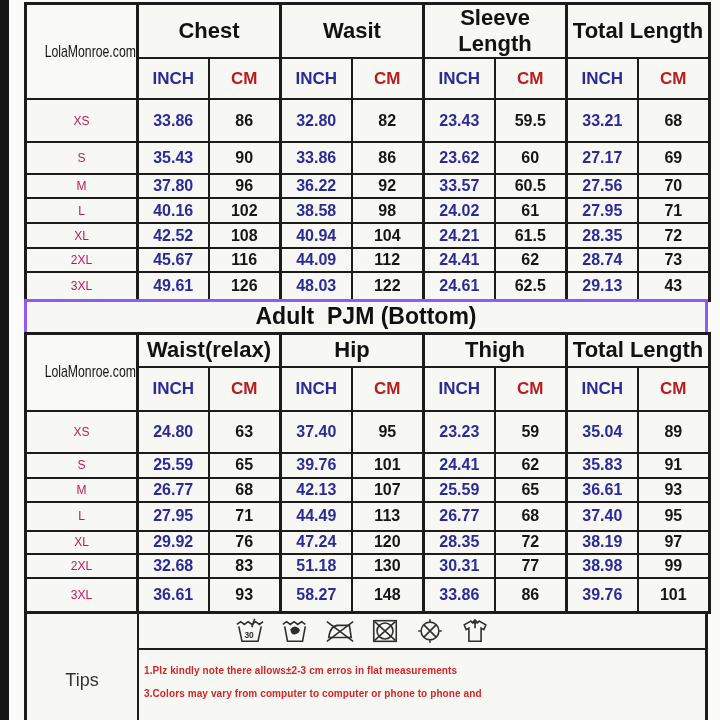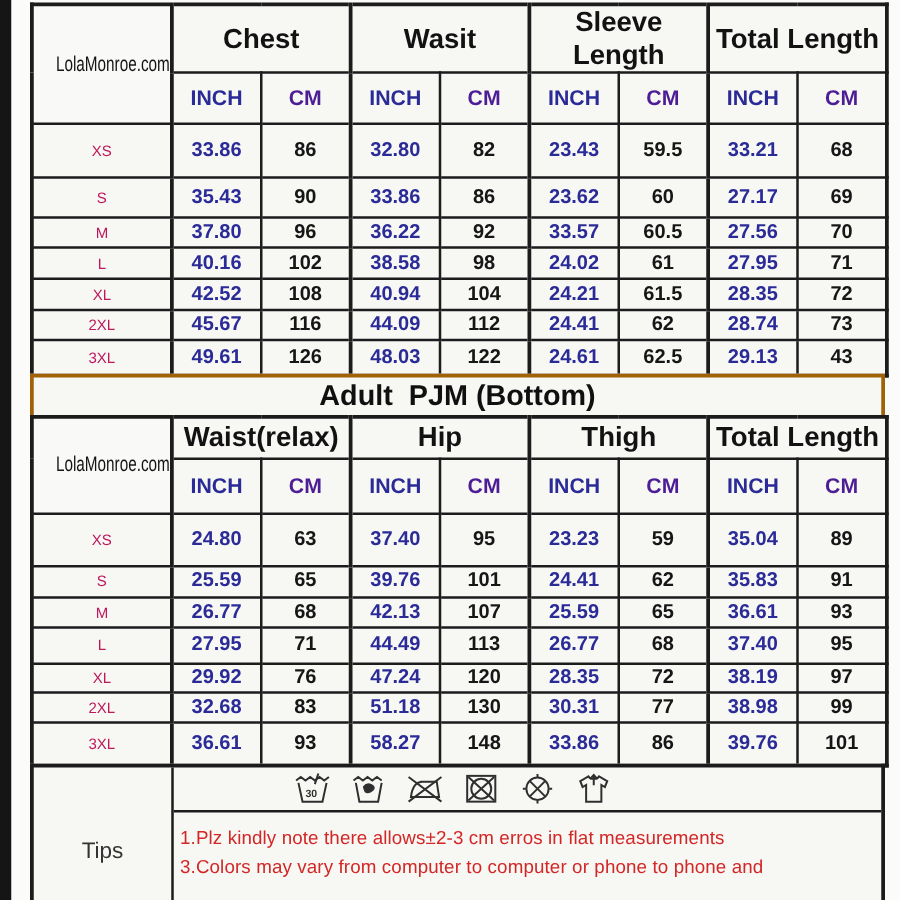"CM" th.unit-cm { color: #4c1d95 -> #b91c1c }
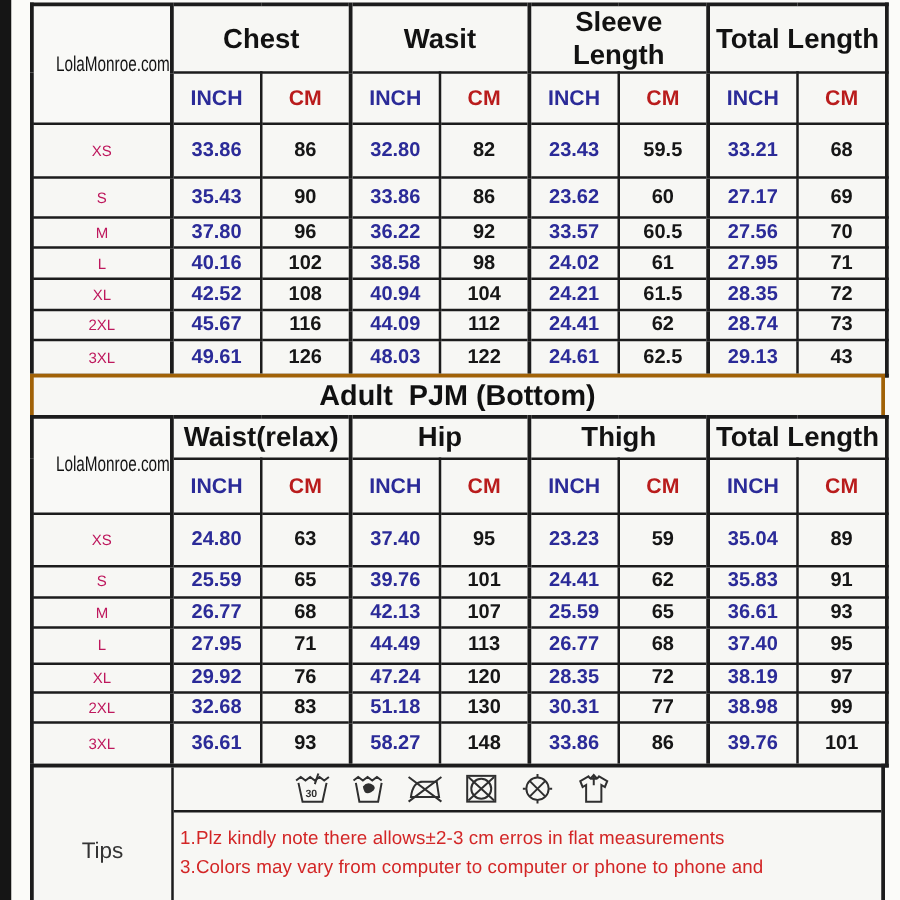"Adult PJM (Bottom)" .section-title { border: 3px solid #a16207 -> 3px solid #8b5cf6 }
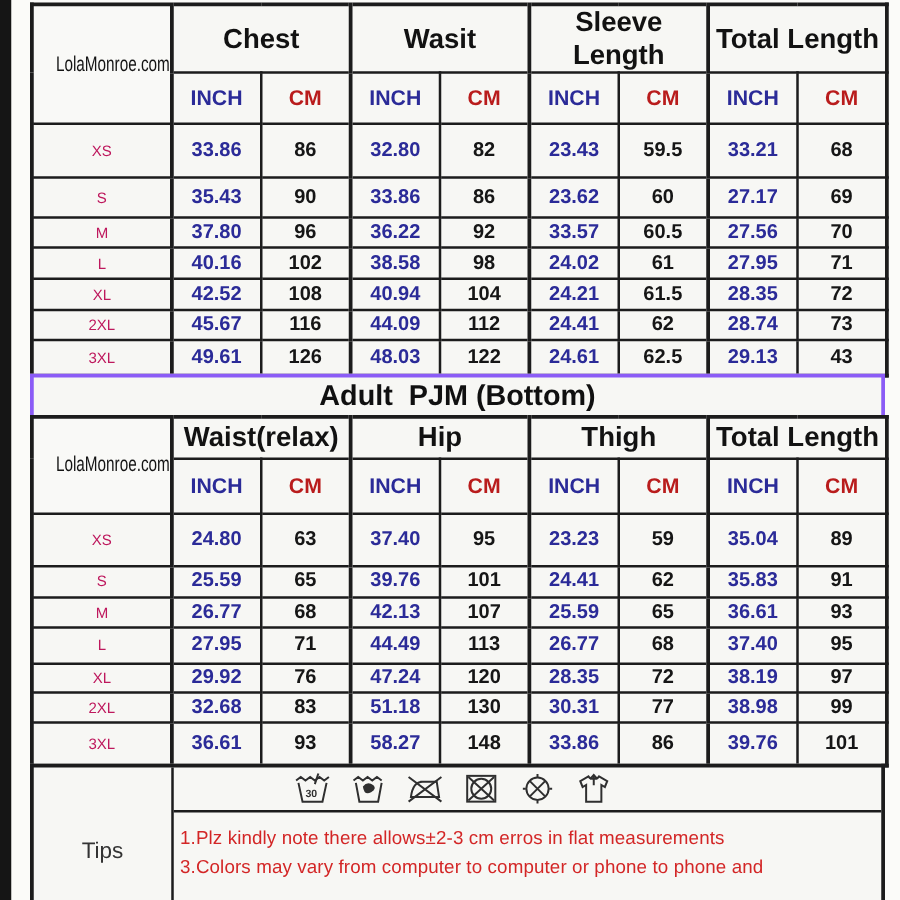"1.Plz kindly note there allows±2-3" .tip-line { font-size: 15px -> 10px; font-weight: 400 -> 700 }
